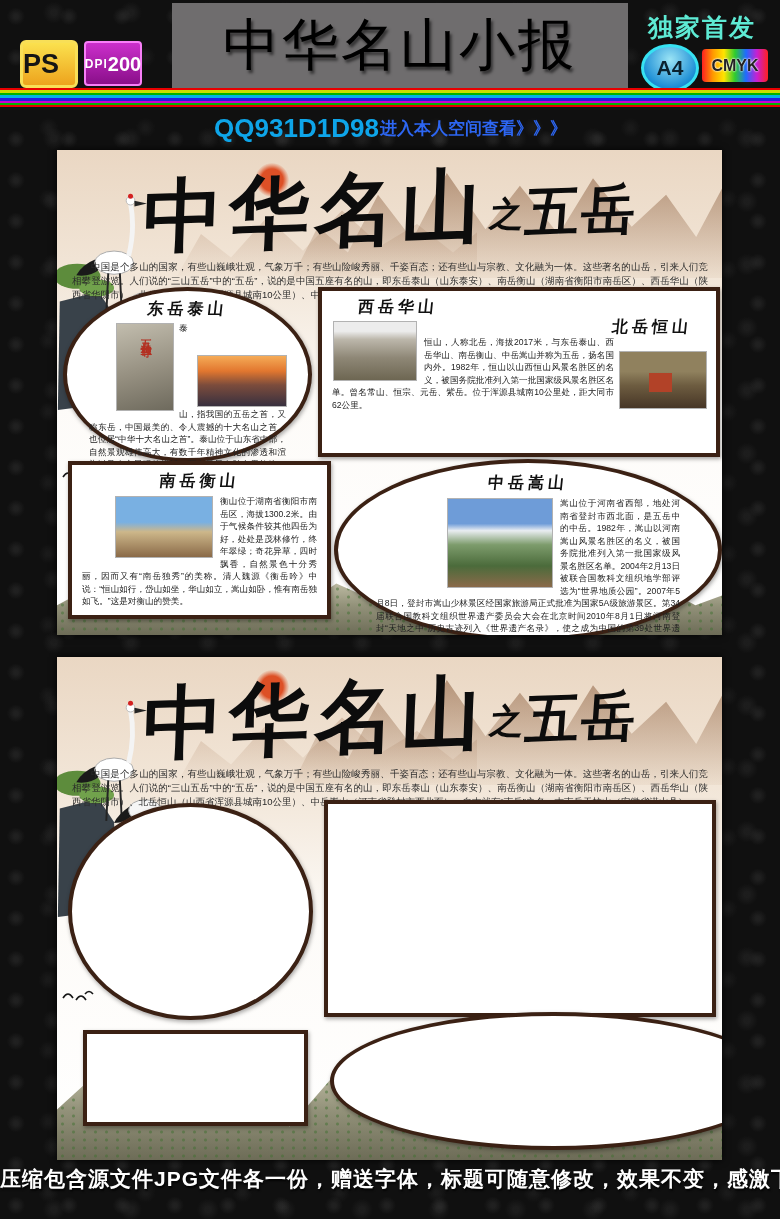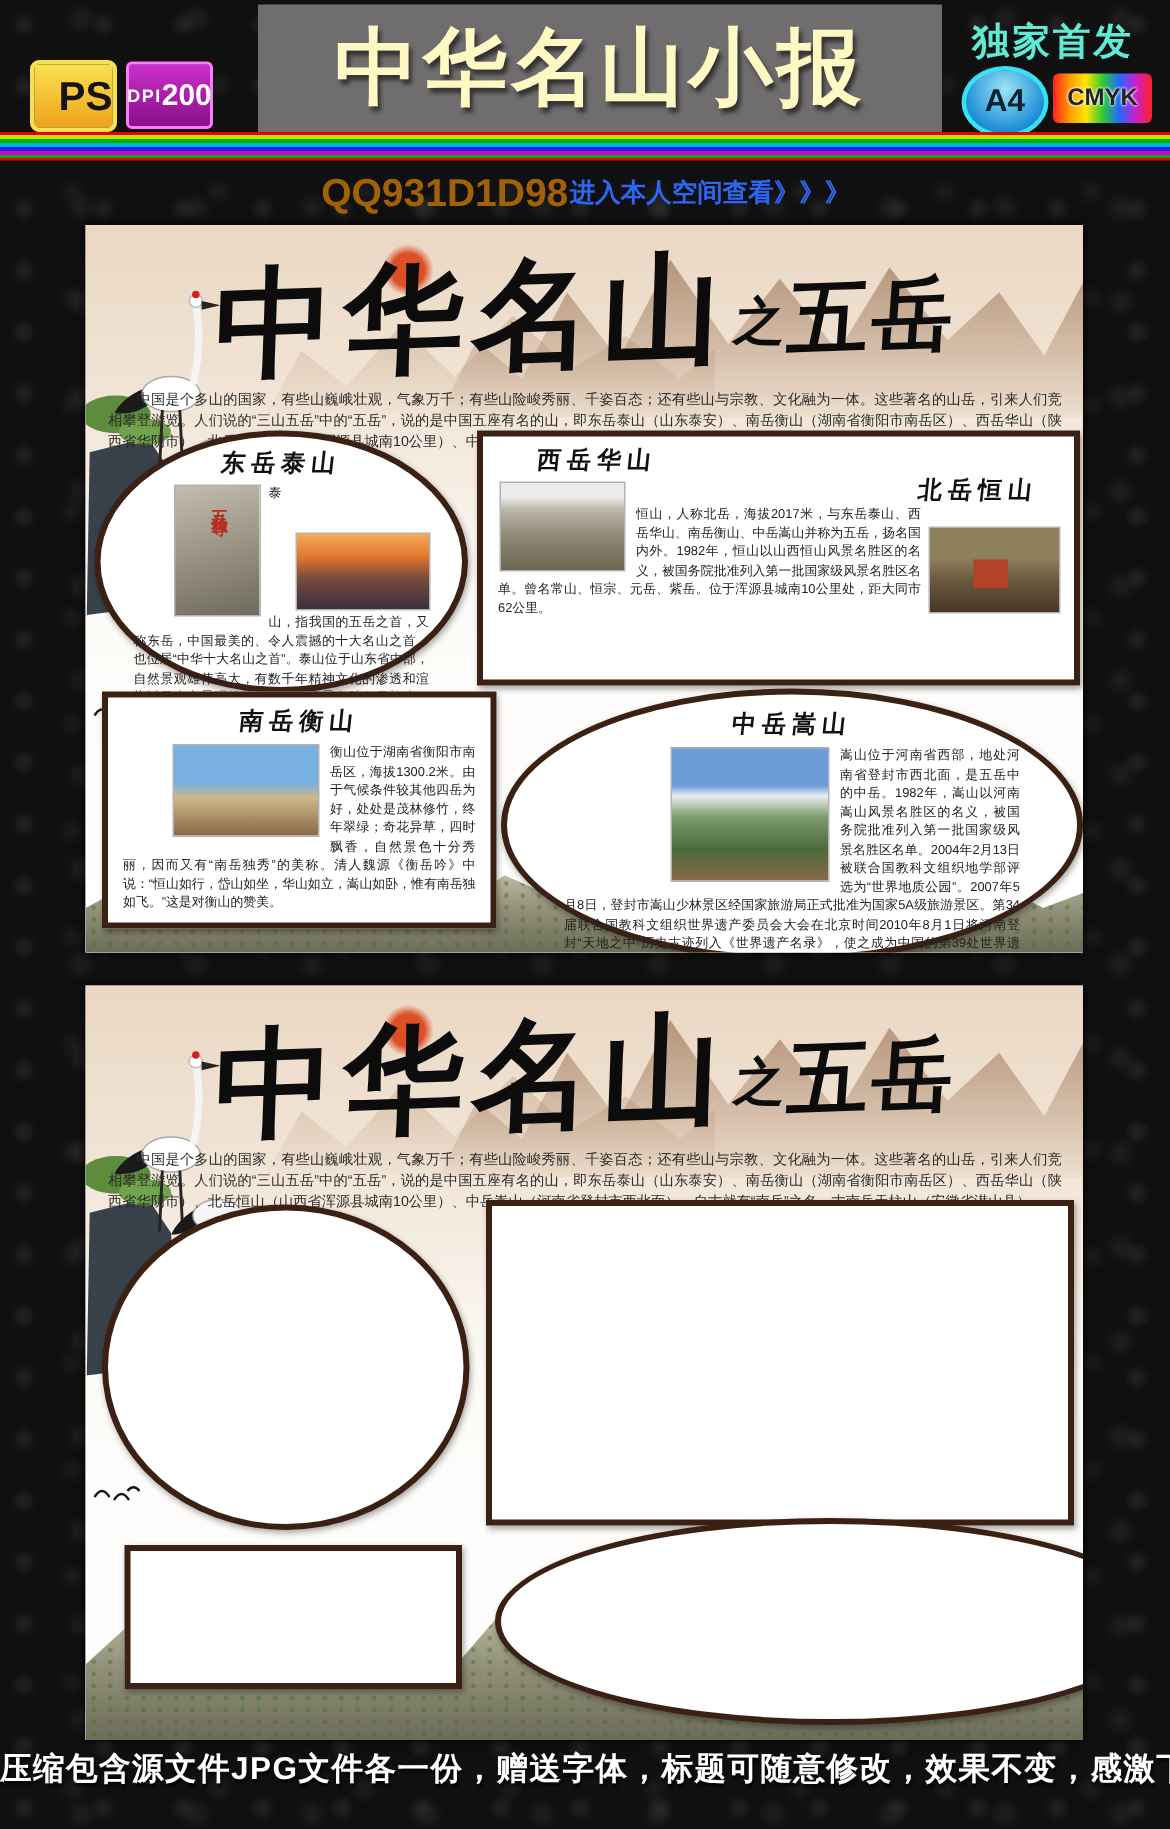"PS" .ps-badge { justify-content: flex-end -> flex-start }
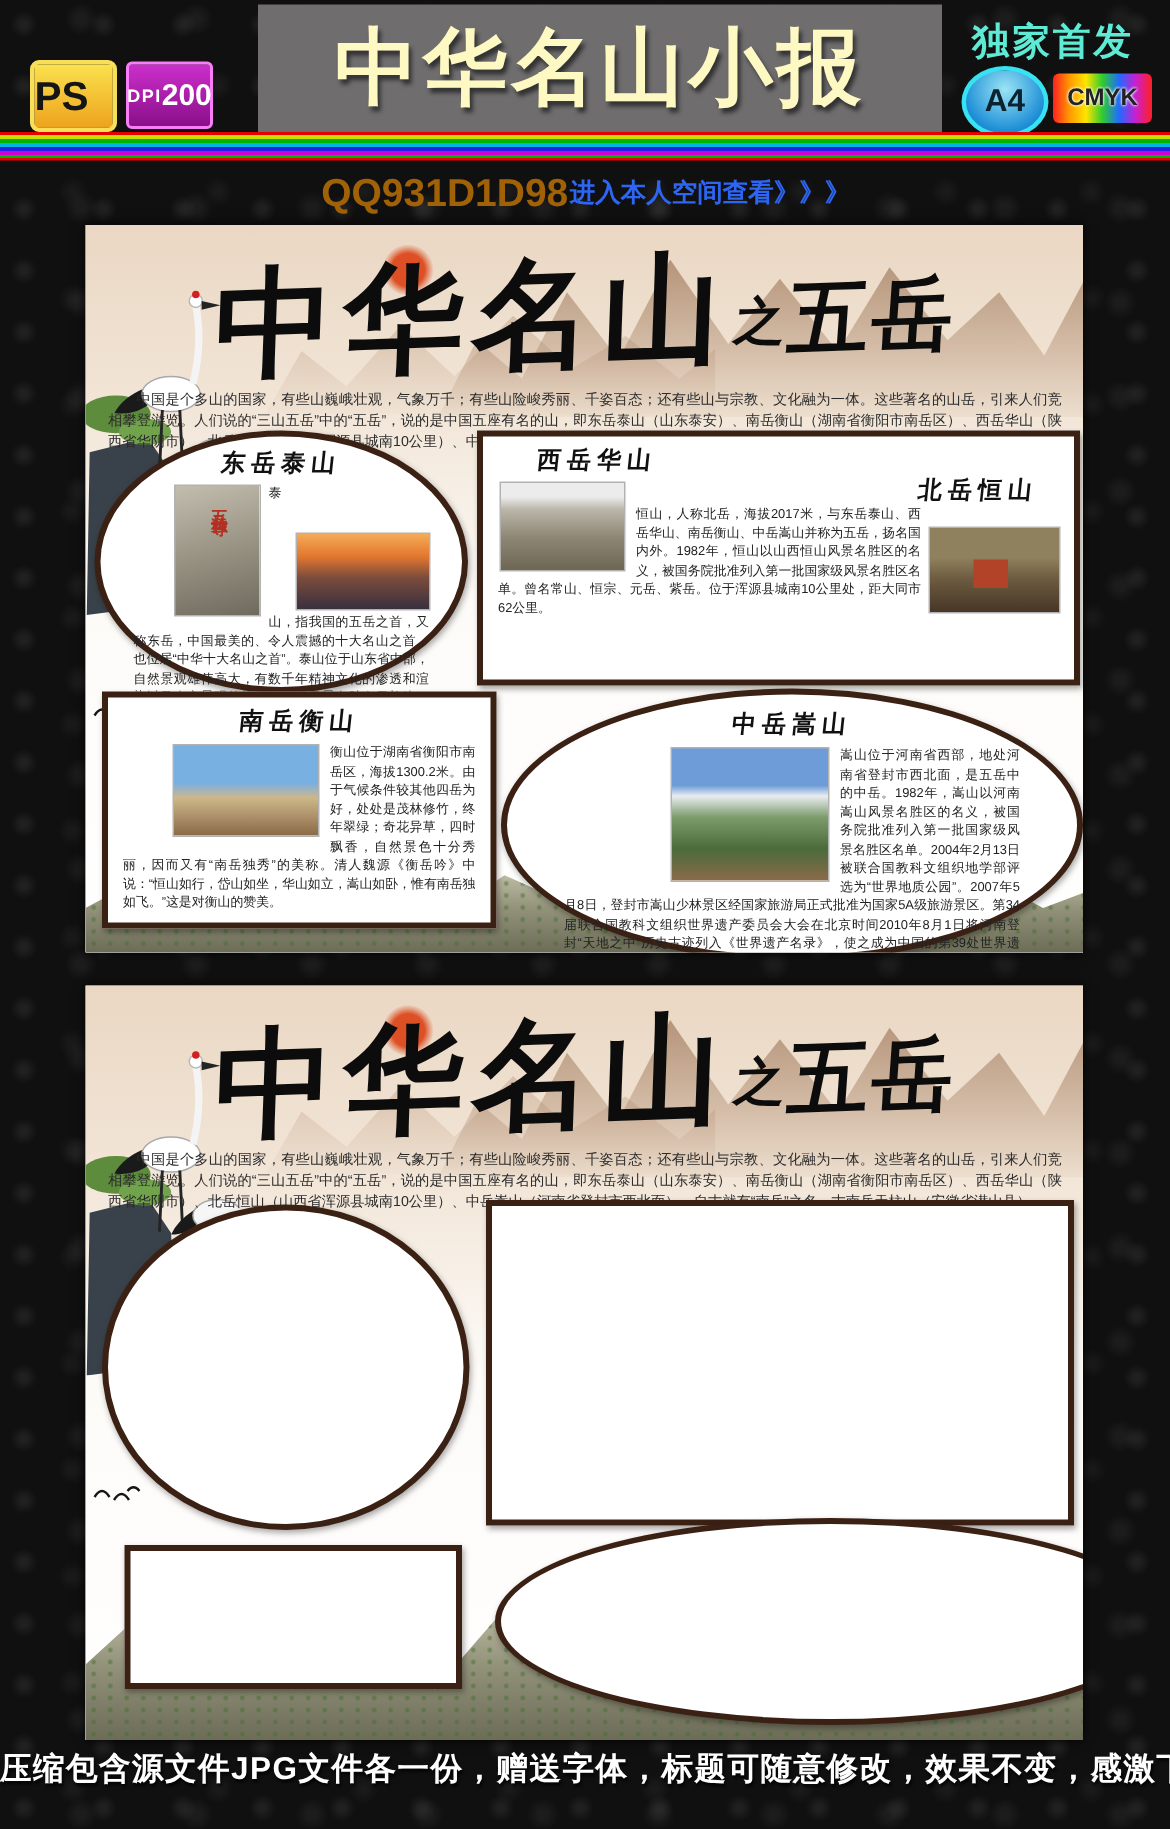"中华名山小报" .title-box h1 { color: #fef9c3 -> #000000; font-weight: bold -> normal }
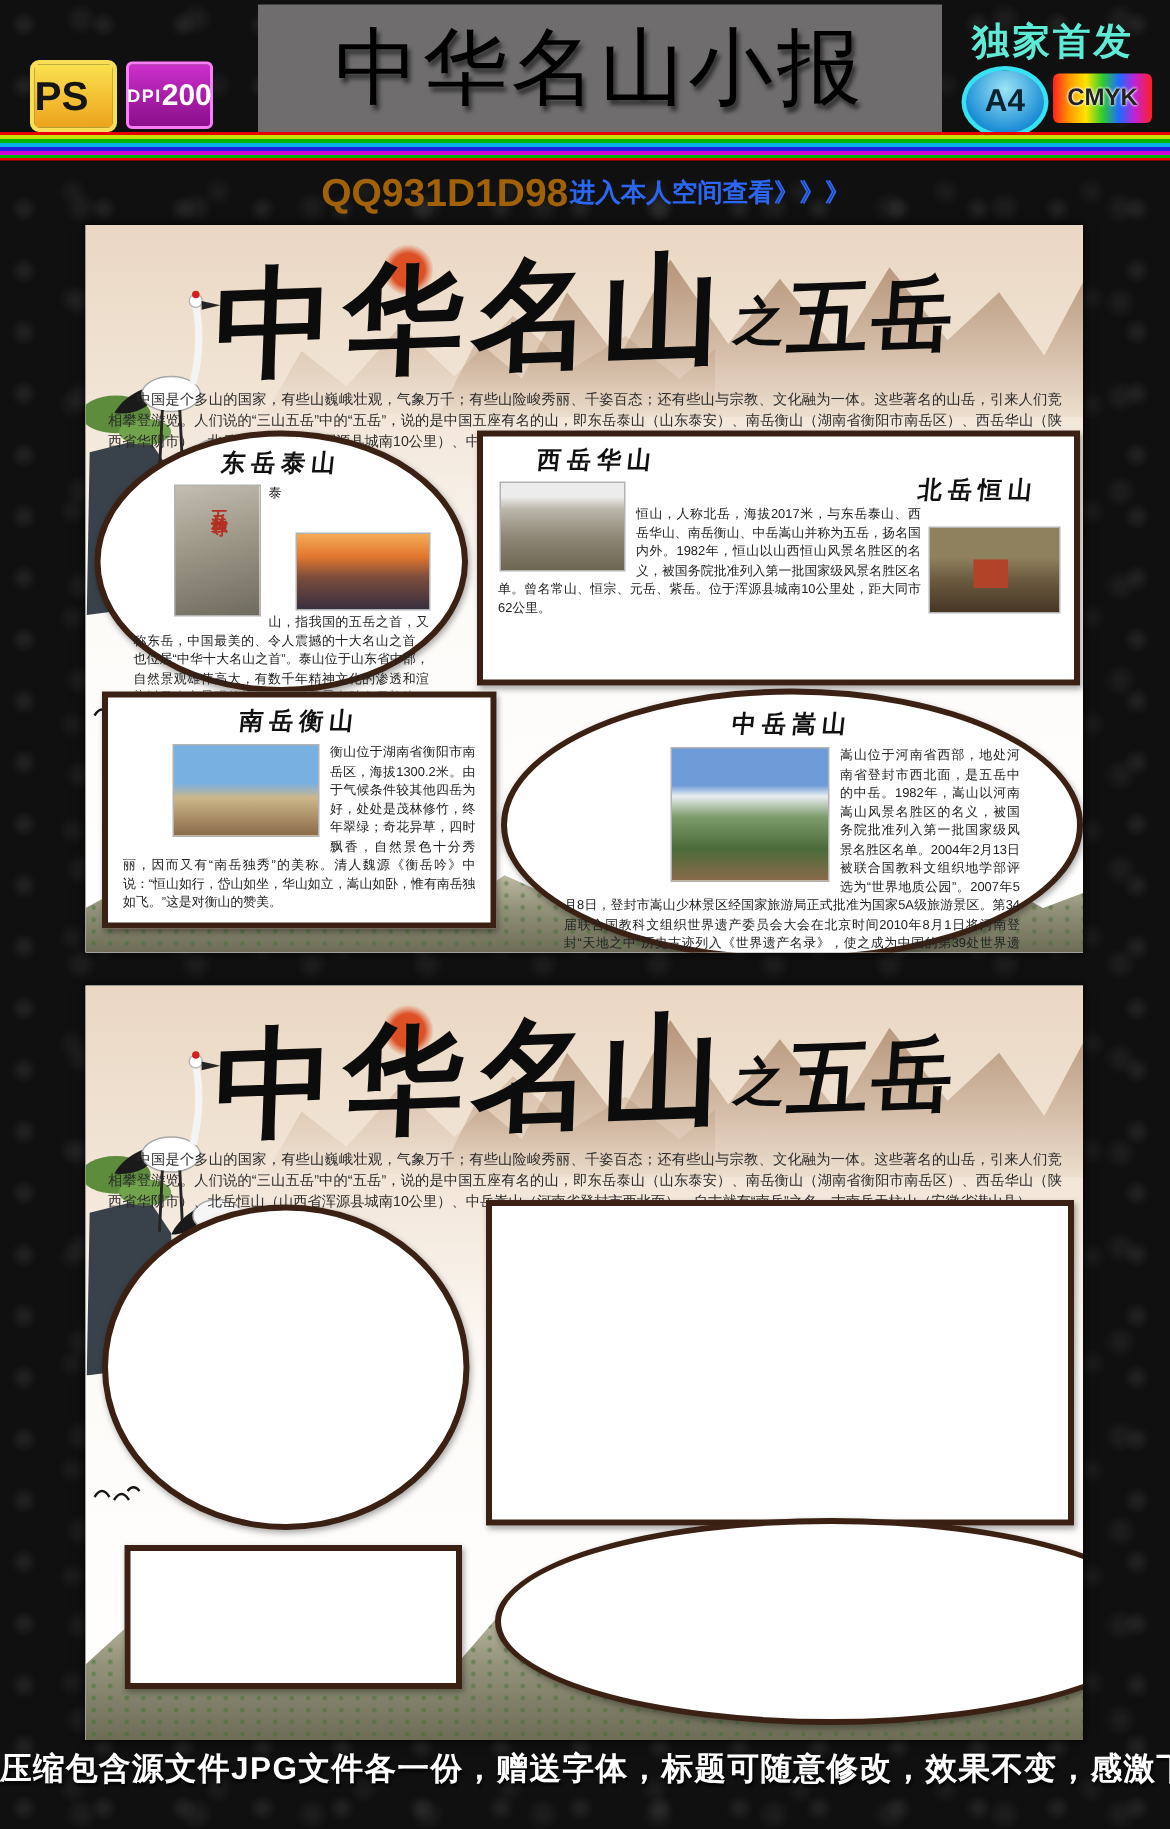"QQ931D1D98" .promo .qq { color: #a16207 -> #0ea5e9 }
